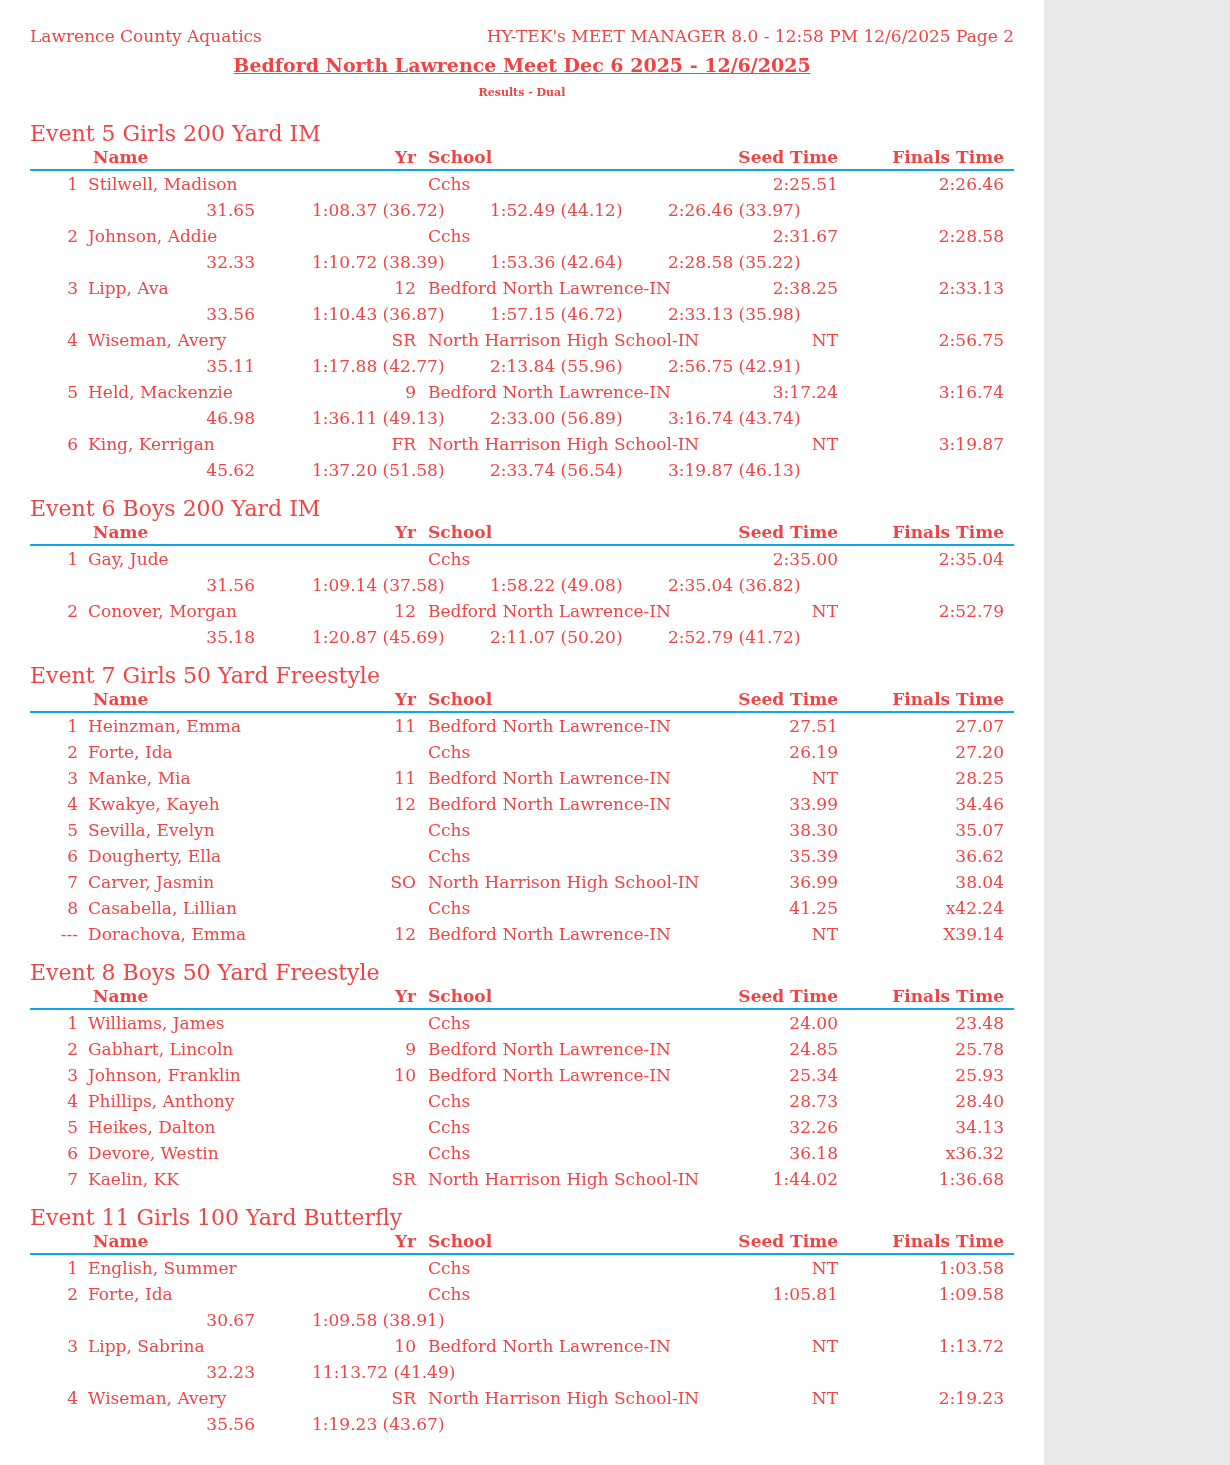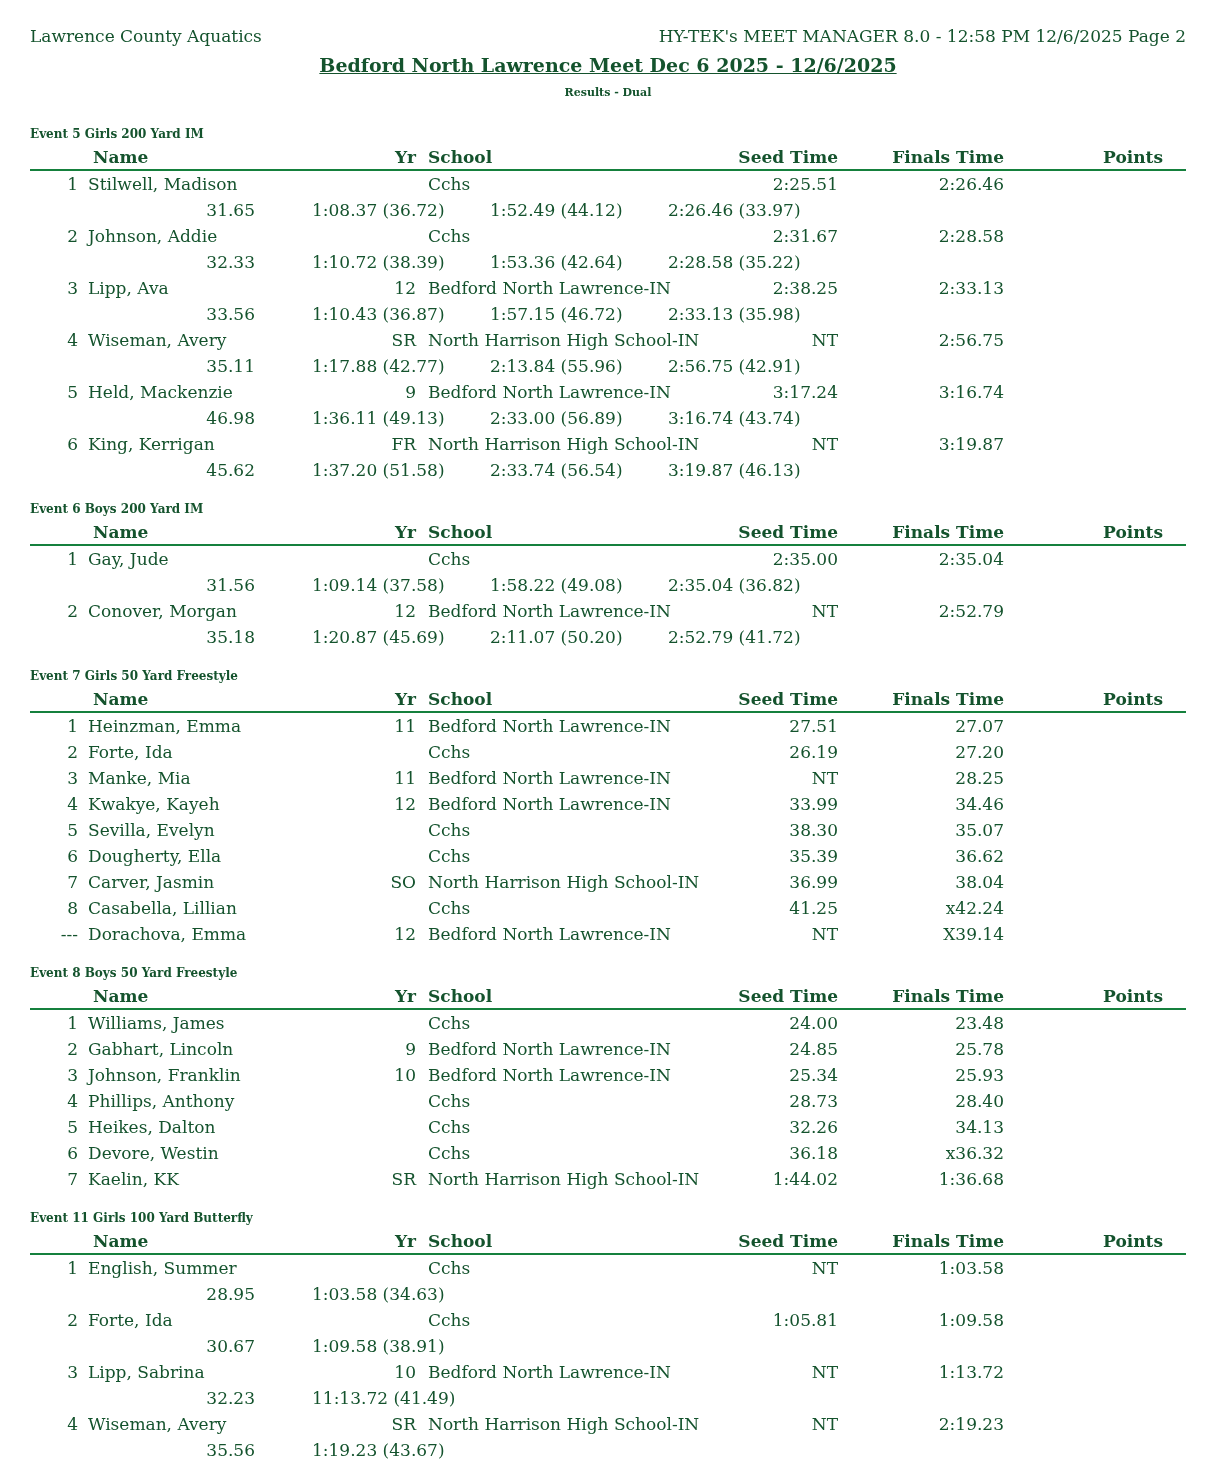"Lawrence County Aquatics" .page { color: #14532d -> #ef4444; padding: 26px 44px 0 30px -> 26px 30px 0 30px; width: 1230px -> 1044px }
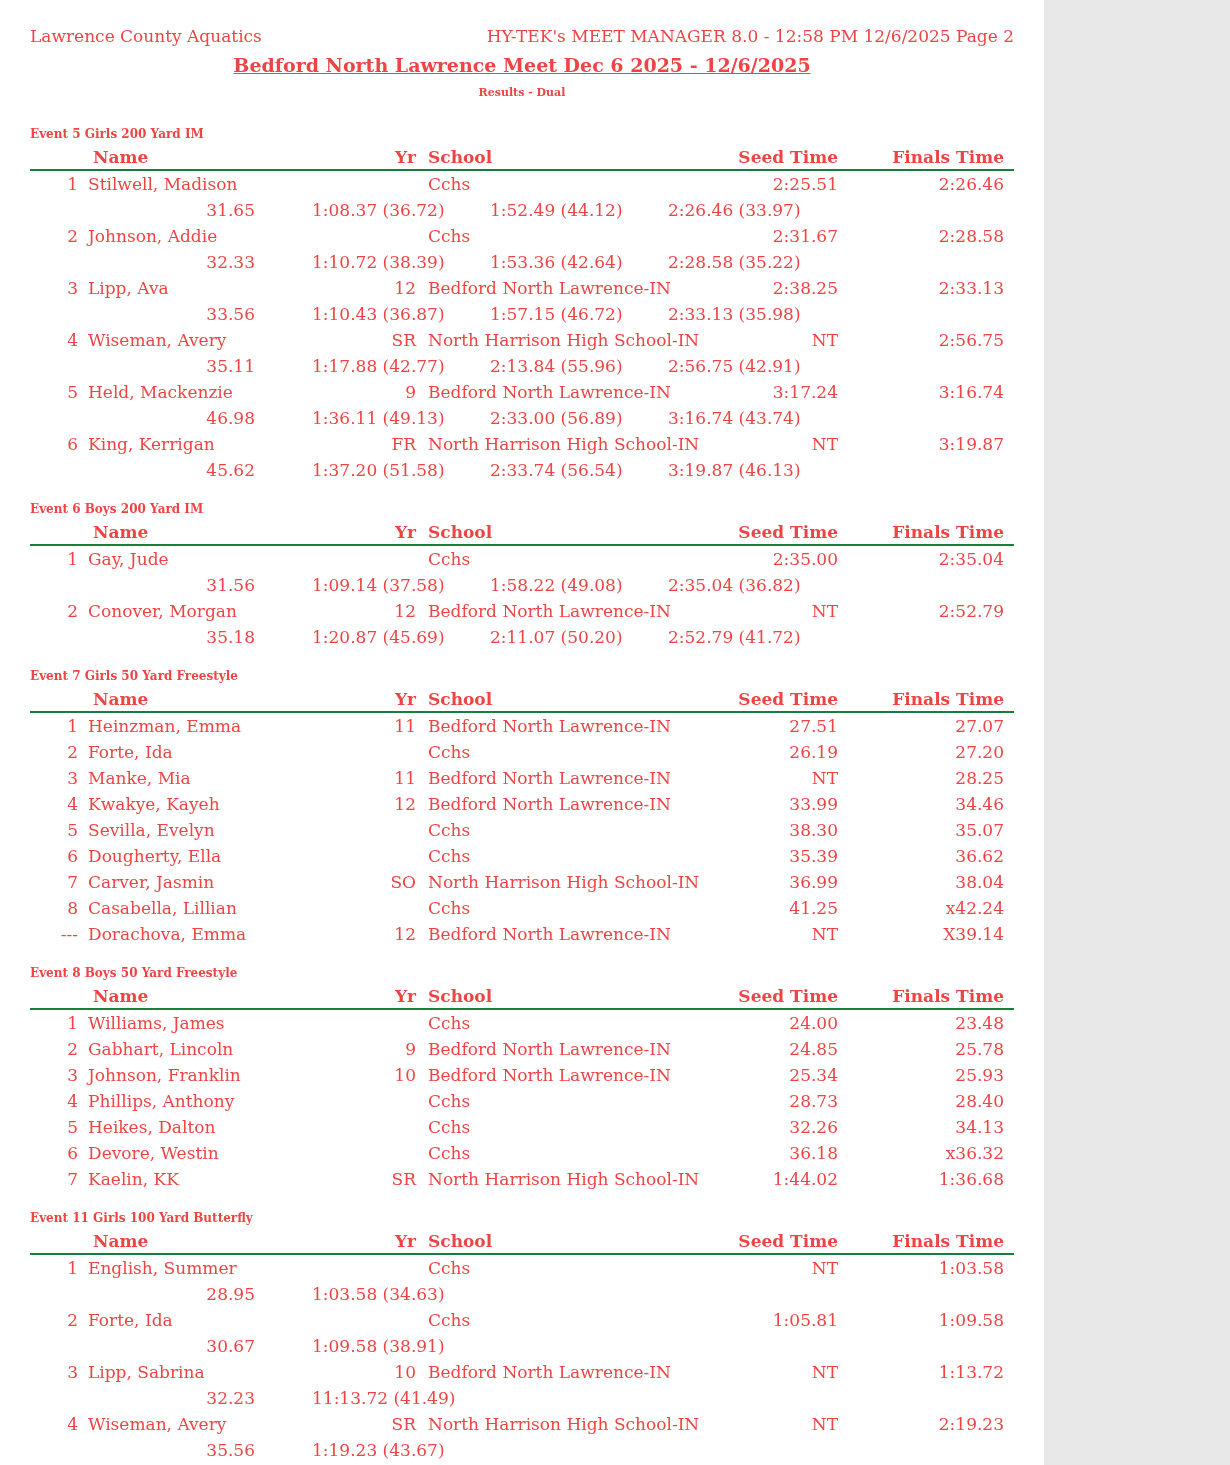"Event 5 Girls 200 Yard" .event-title { font-size: 12px -> 22px; font-weight: bold -> normal }
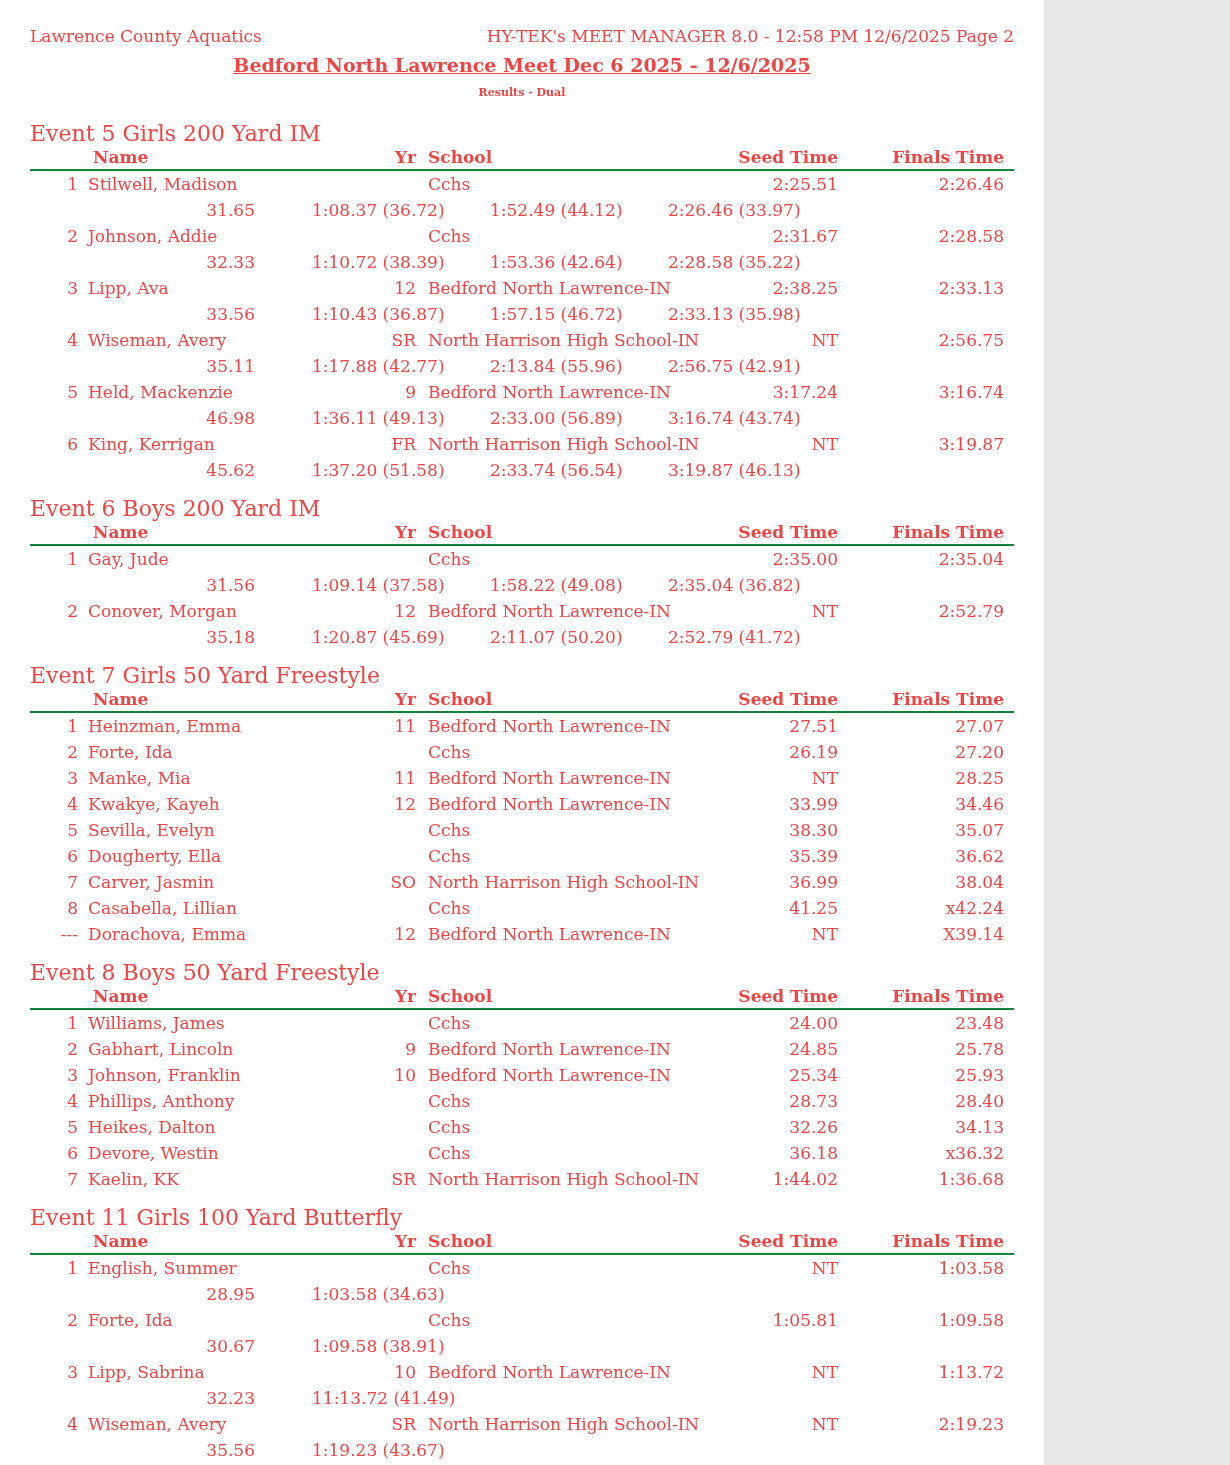"Name" .header-row { border-bottom: 2px solid #15803d -> 2px solid #0ea5e9 }
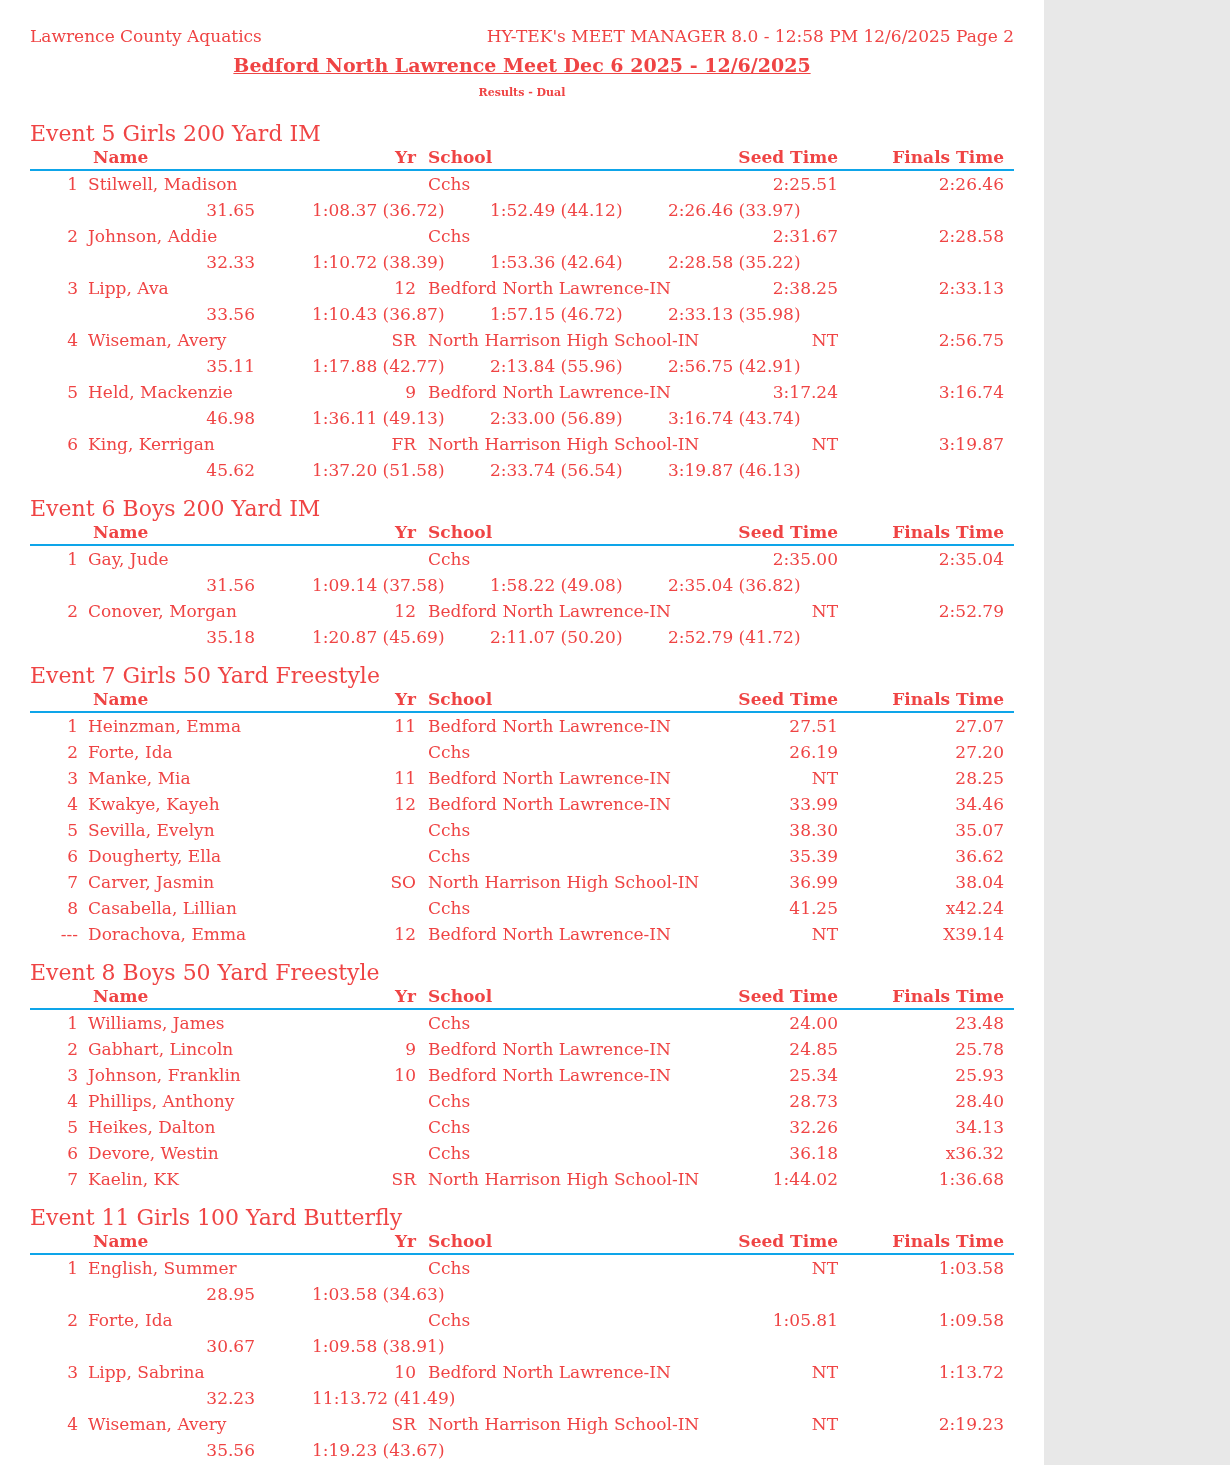"28.95" div.splits-row { html: <div> <span>28.95</span> <span>1:03.58 (34.63)</span> </div> -> none }
